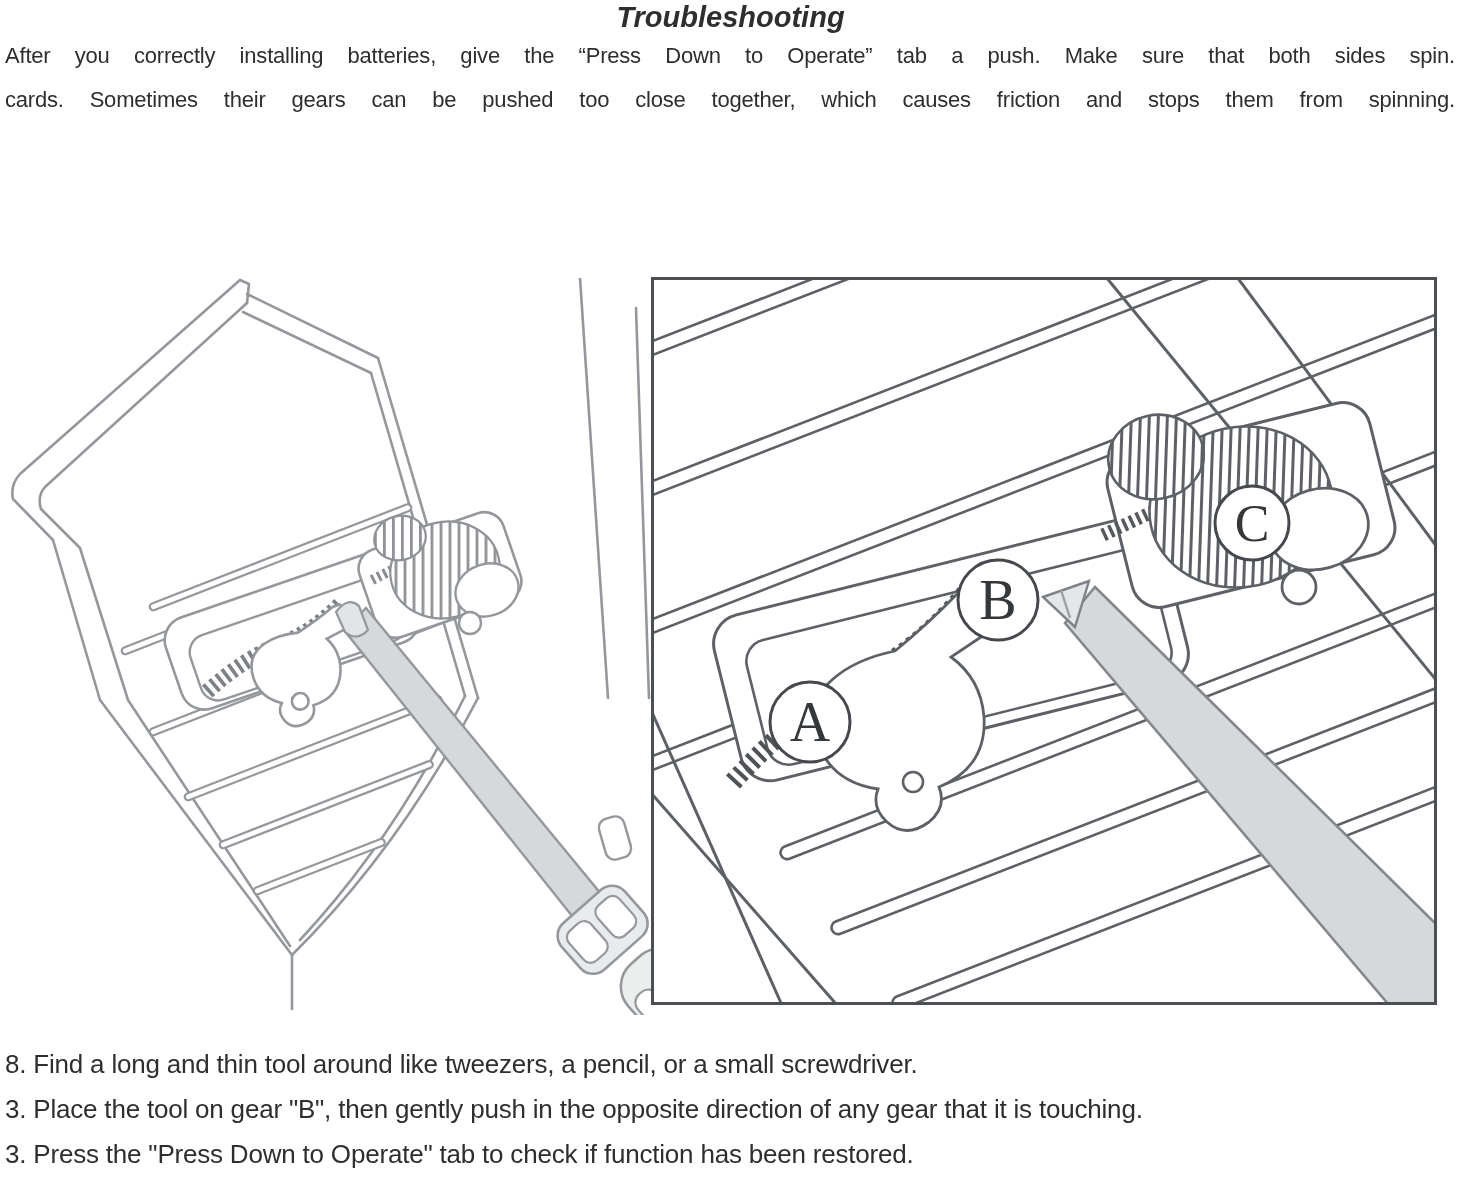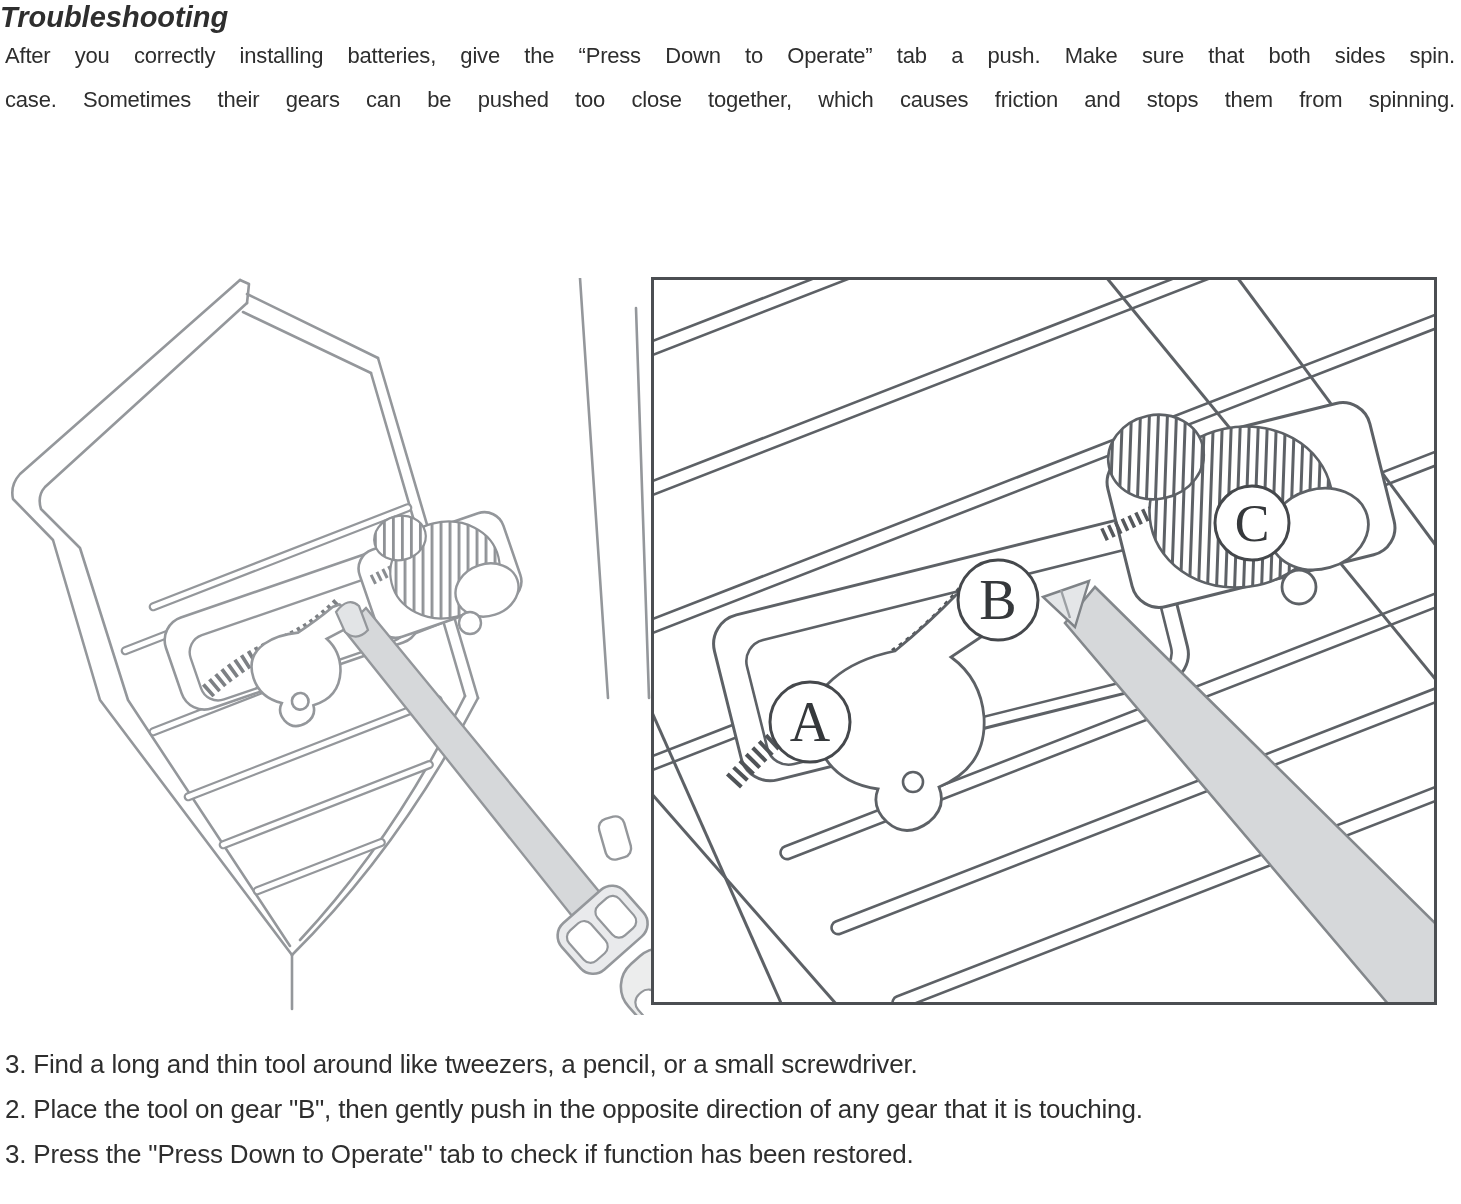"Troubleshooting" .title { text-align: left -> center }
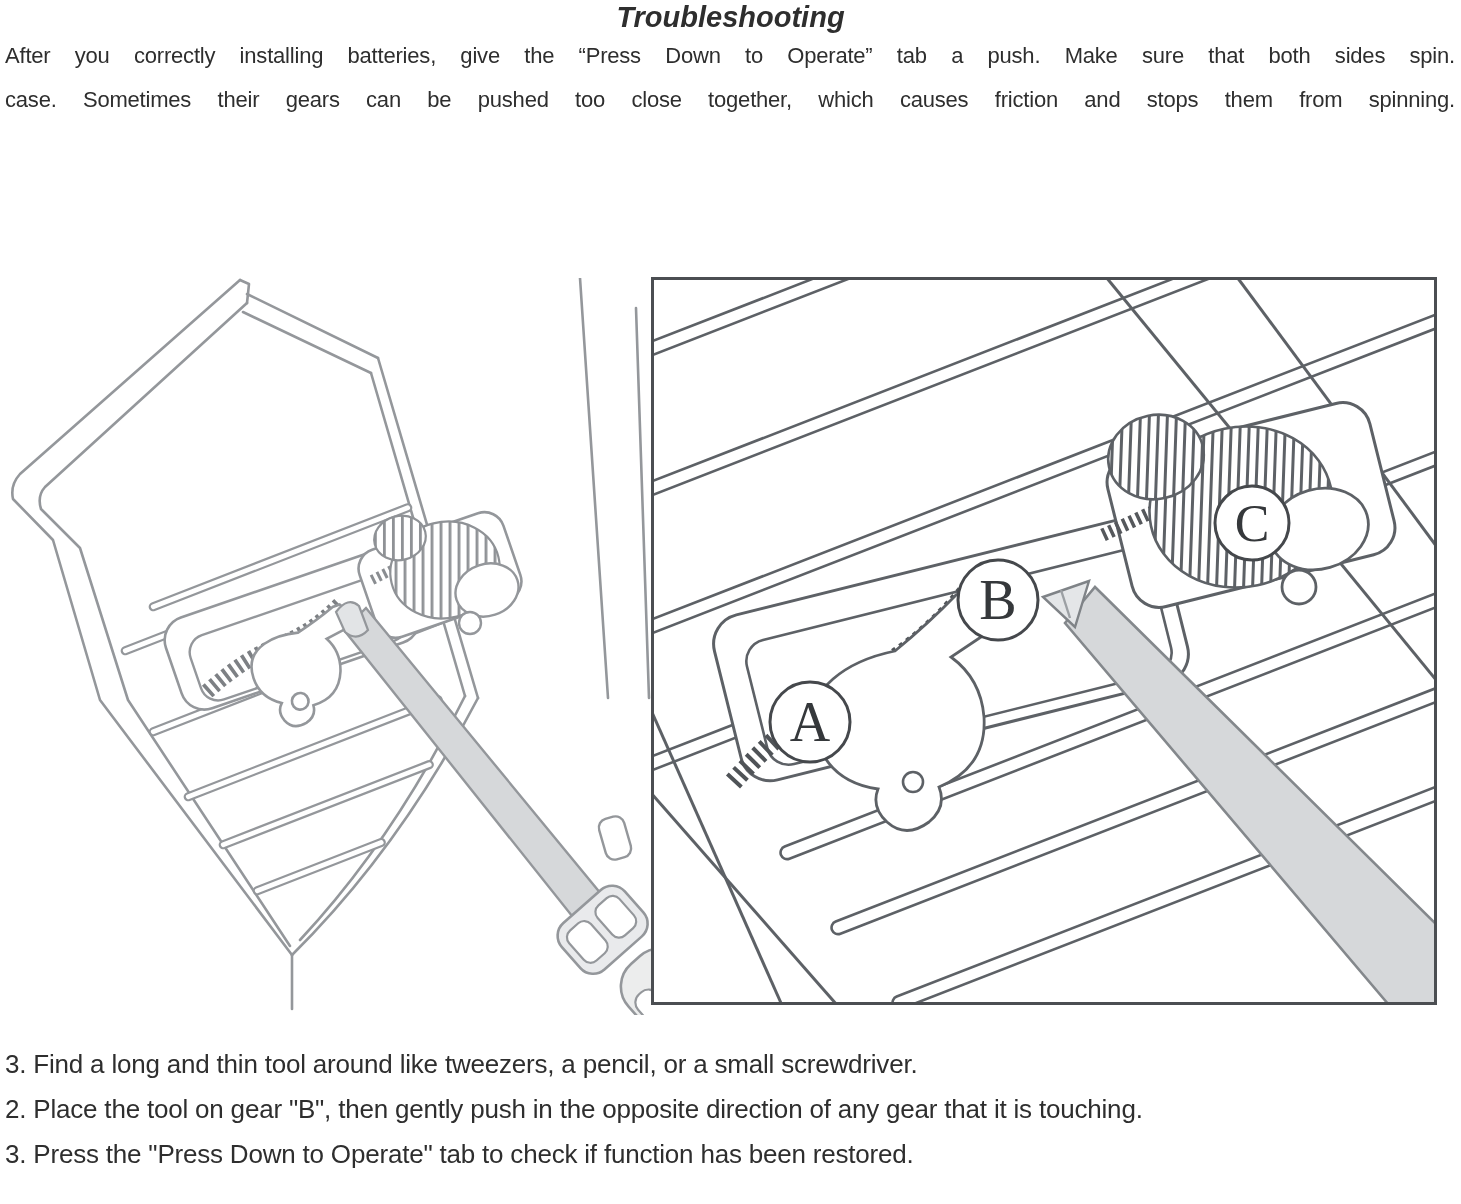"case. Sometimes their gears can" div.line { text: case -> cards }
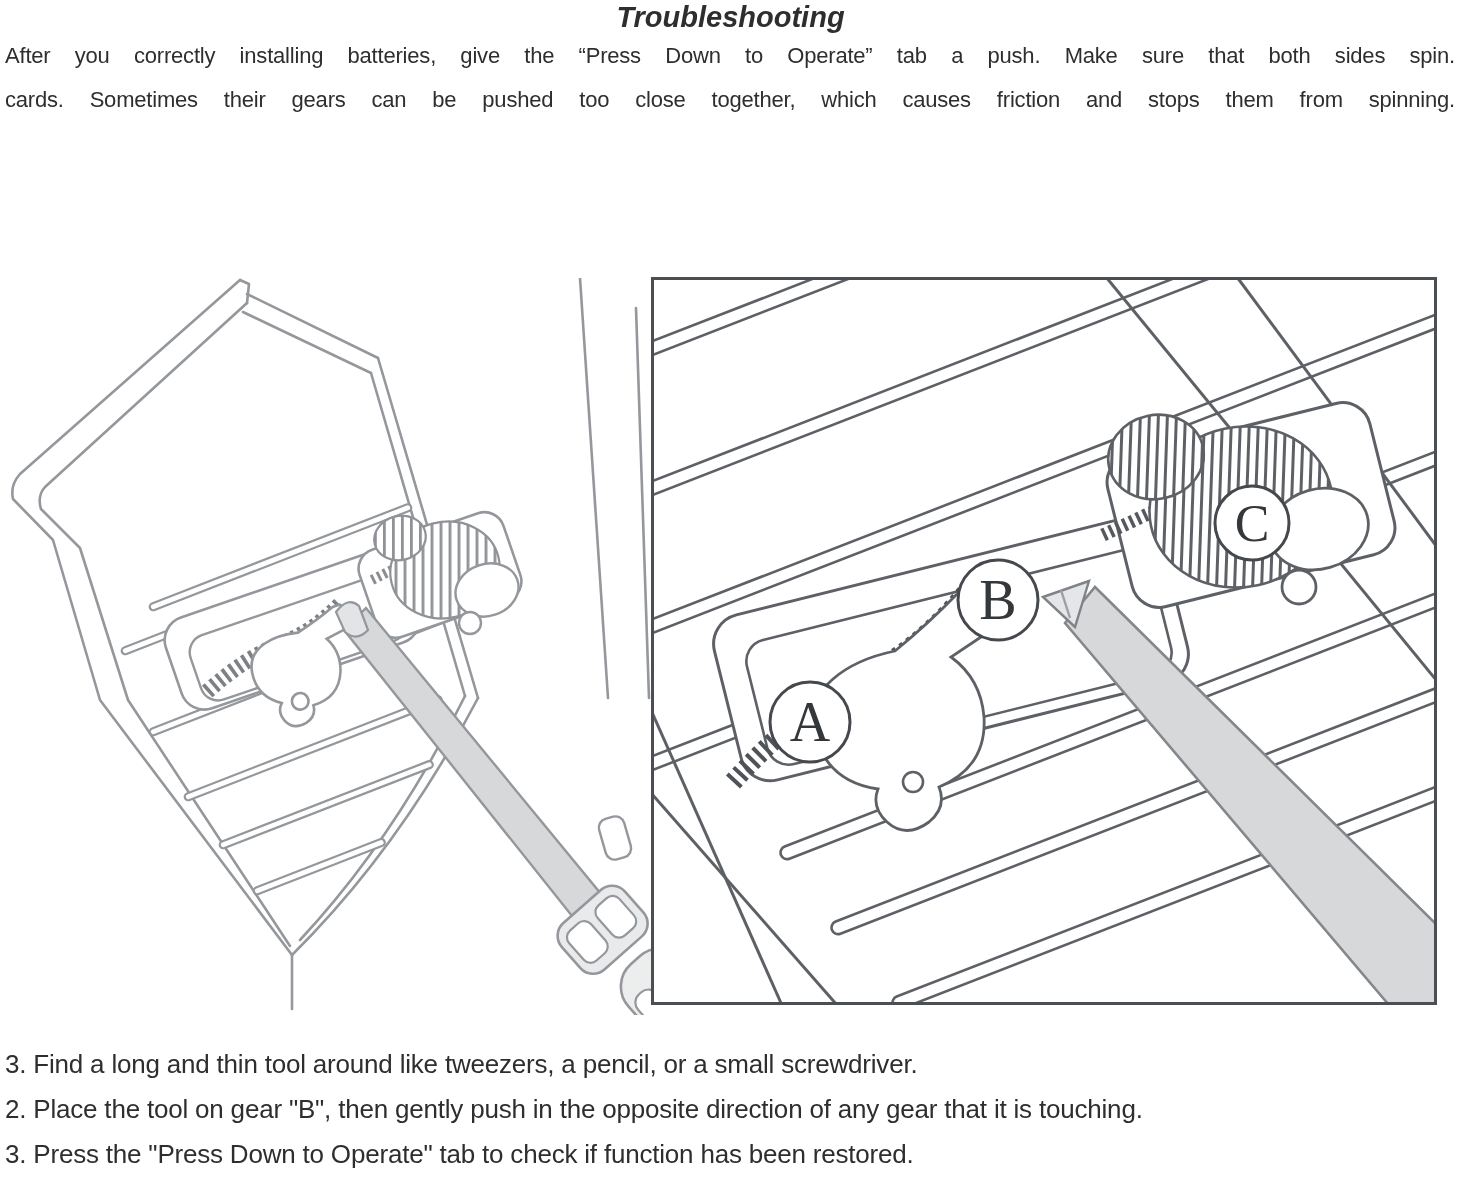"3. Find a long and" div.iline { text: 3 -> 8 }
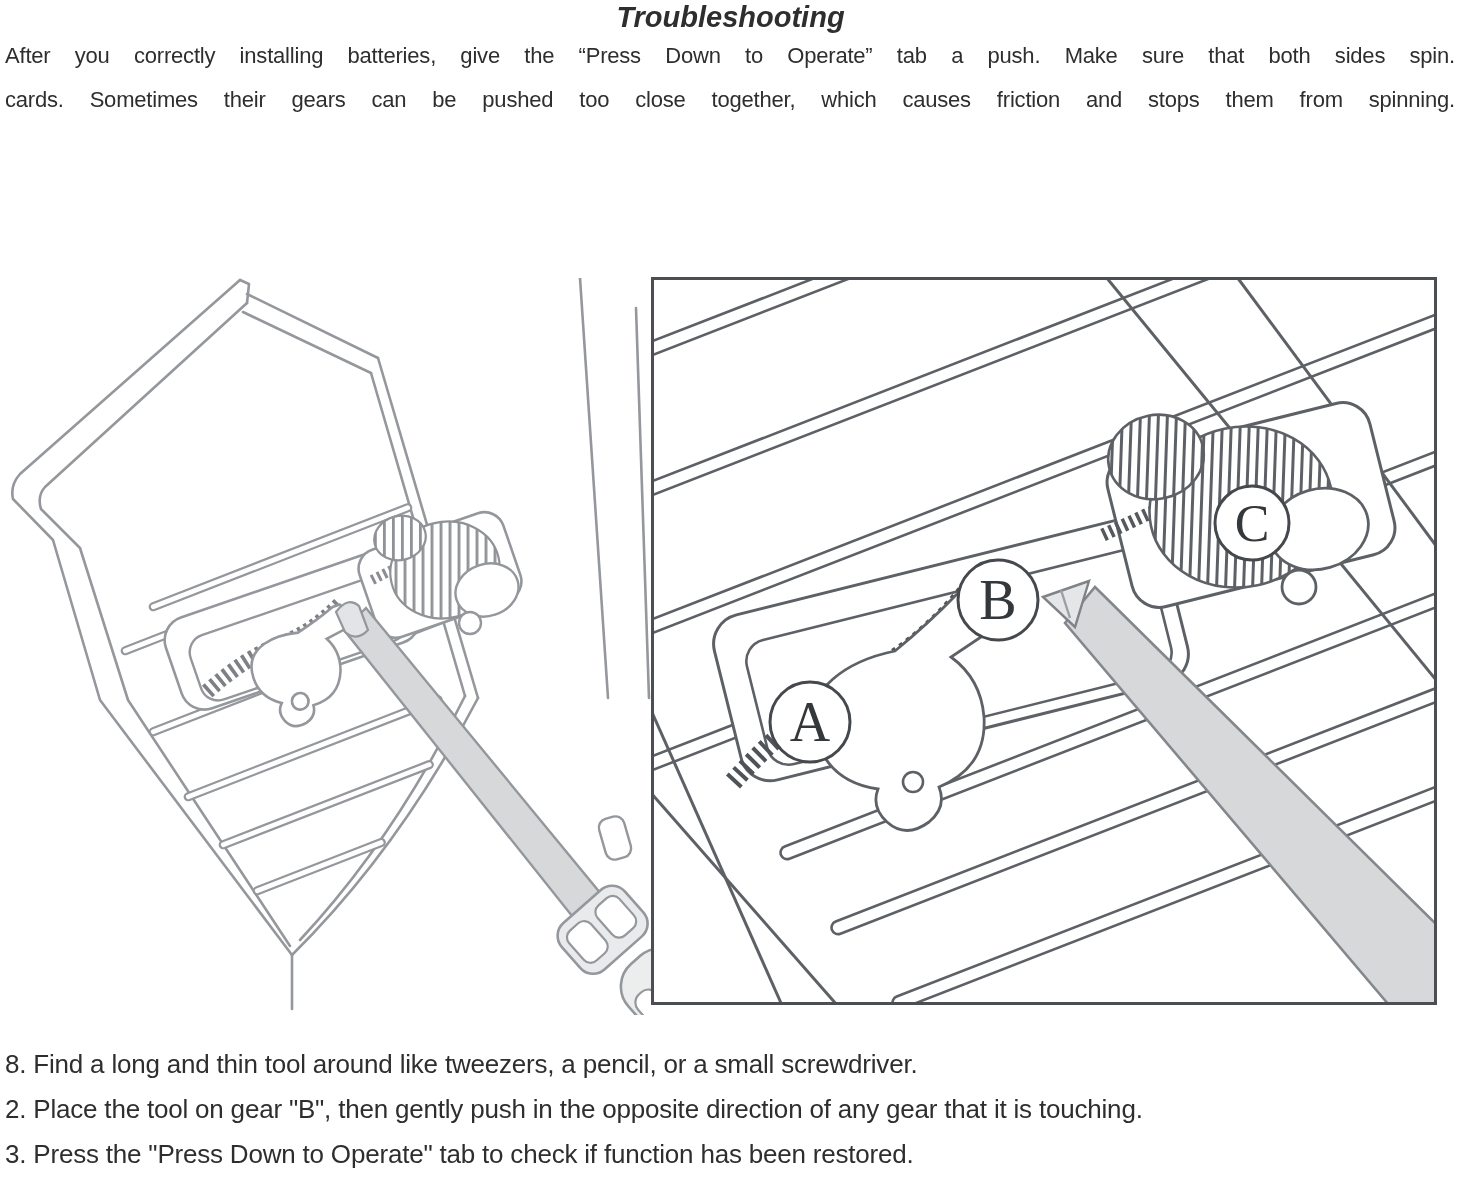"2. Place the tool on" div.iline { text: 2 -> 3 }
